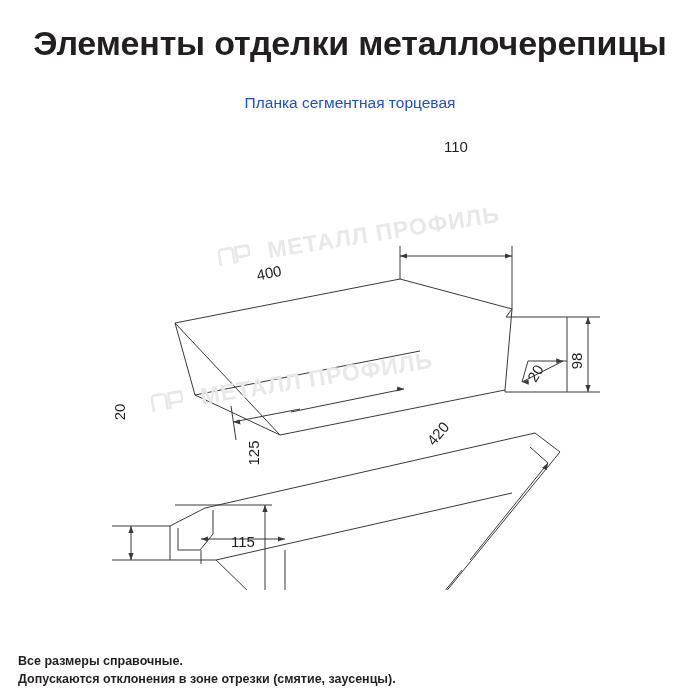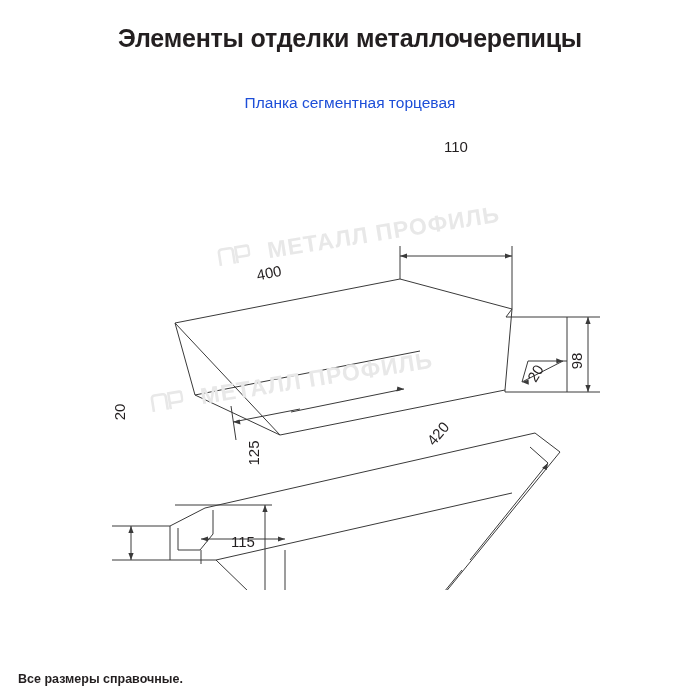"Элементы отделки металлочерепицы" .title { font-size: 25px -> 34px }
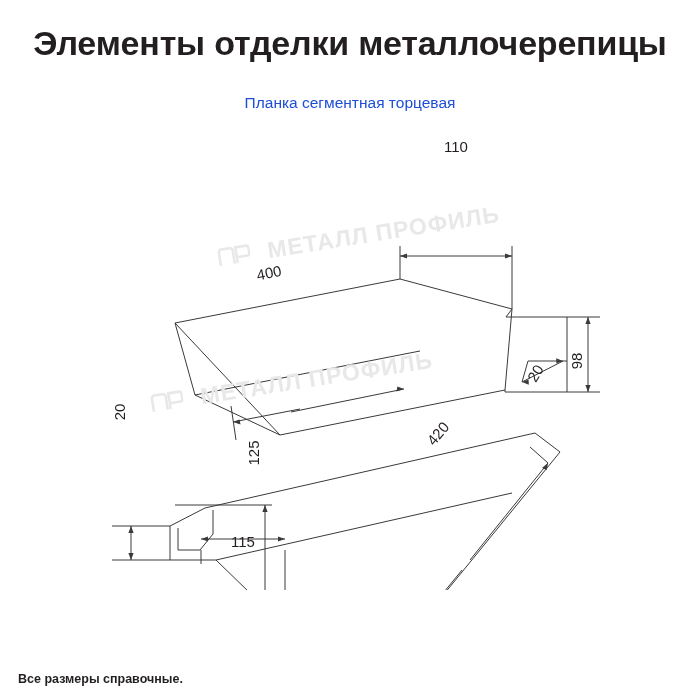"Допускаются отклонения в зоне отрезки" div { html: none -> <div>Допускаются отклонения в зоне отрезки (смятие, заусенцы).</div> }
